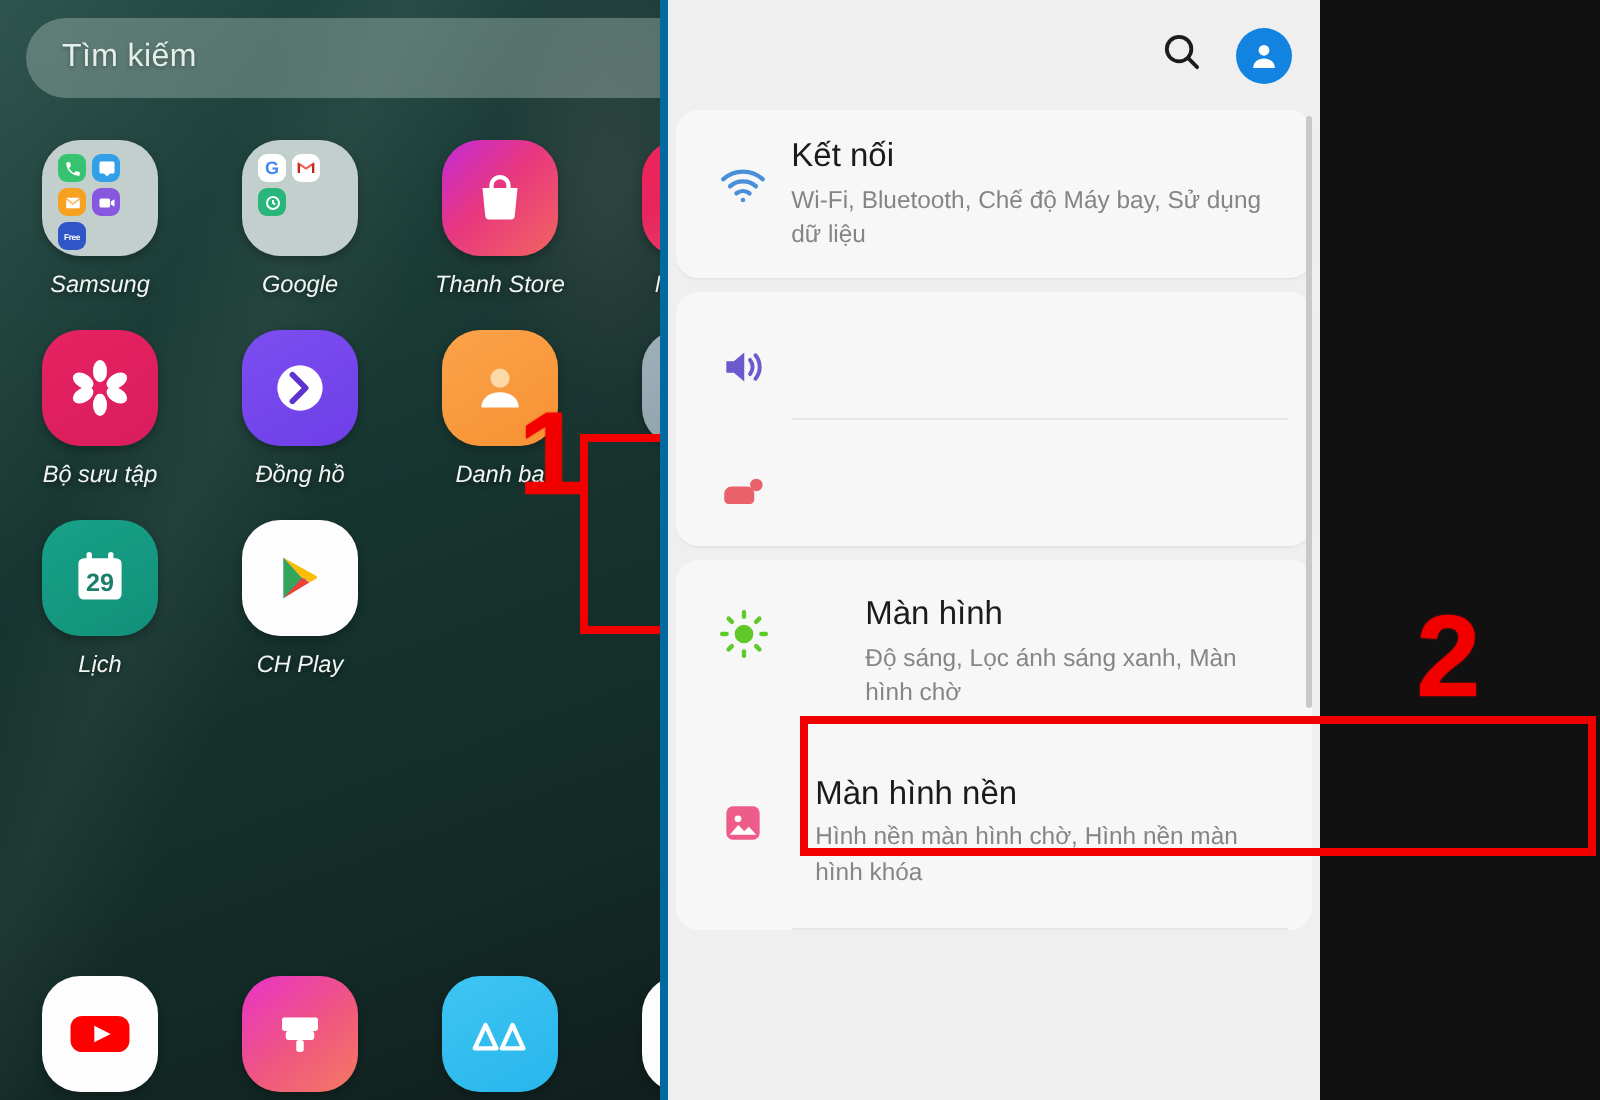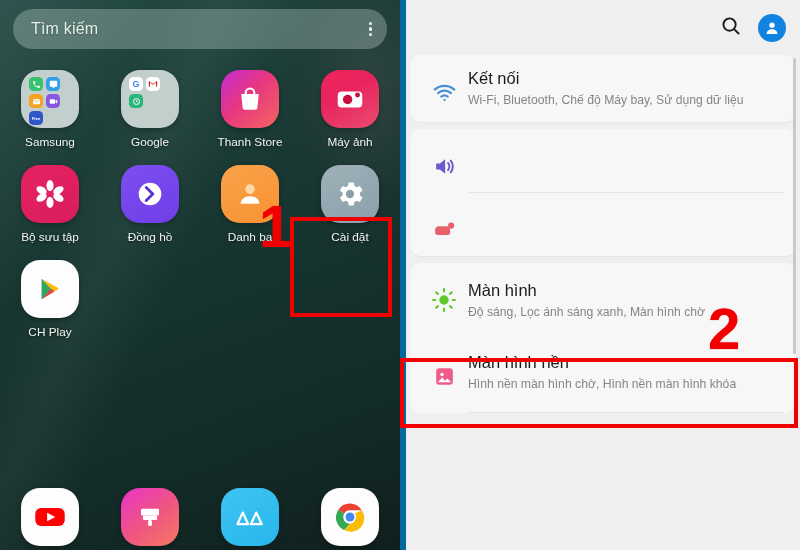"Tìm kiếm" #root { width: 800px -> 660px }
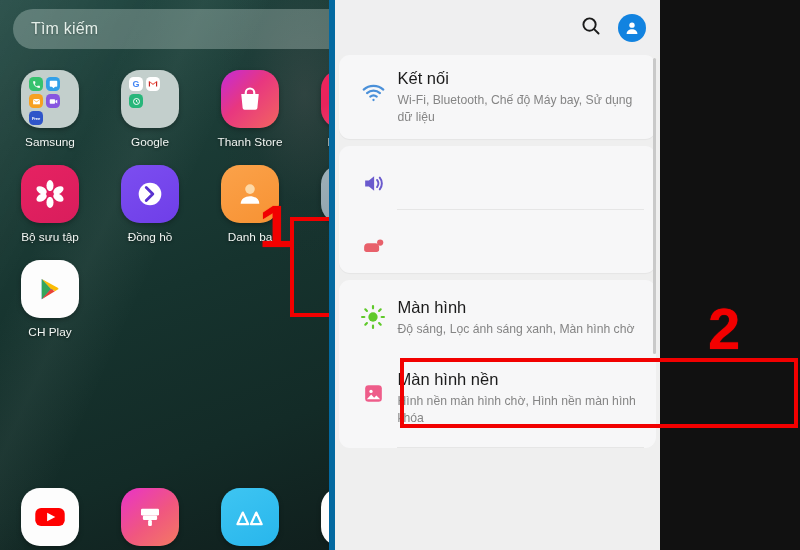"Kết nối" .settings { border-left: 6px solid #0369a1 -> 4px solid #0369a1 }
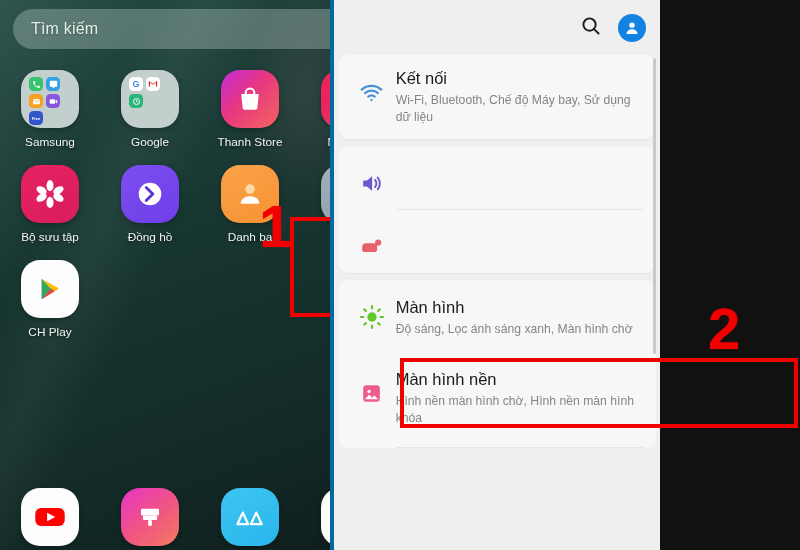"Samsung" .app .lab { font-style: none -> italic }
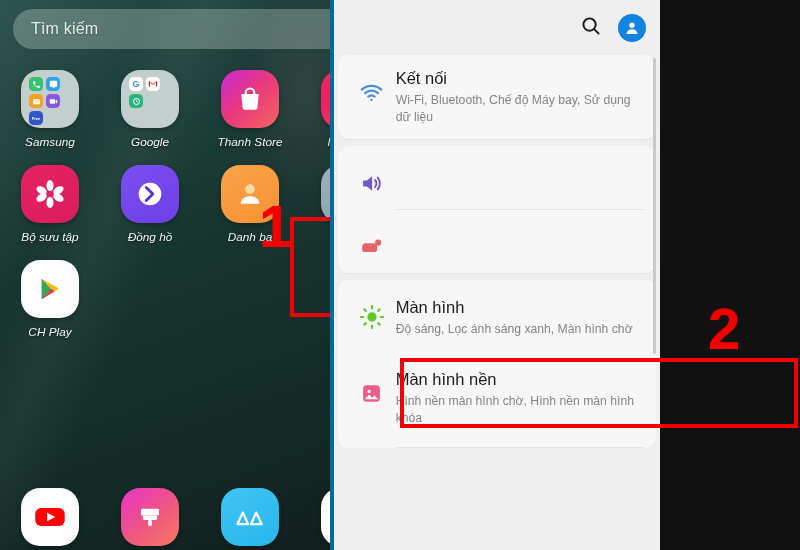"29" div.app { html: none -> <div> <div> <svg> <rect></rect> <rect></rect> <rect></rect> <text>29</text> </svg> </div> <span>Lịch</span> </div> }
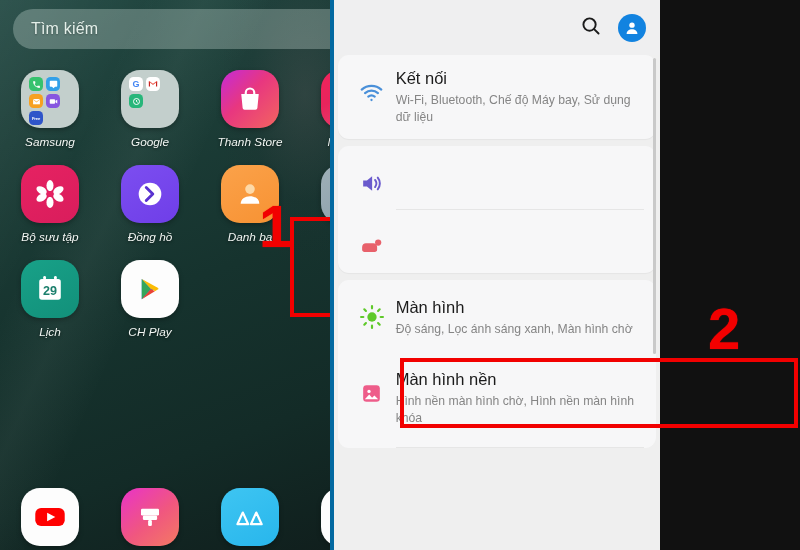"Màn hình" div.row { gap: none -> 37px }
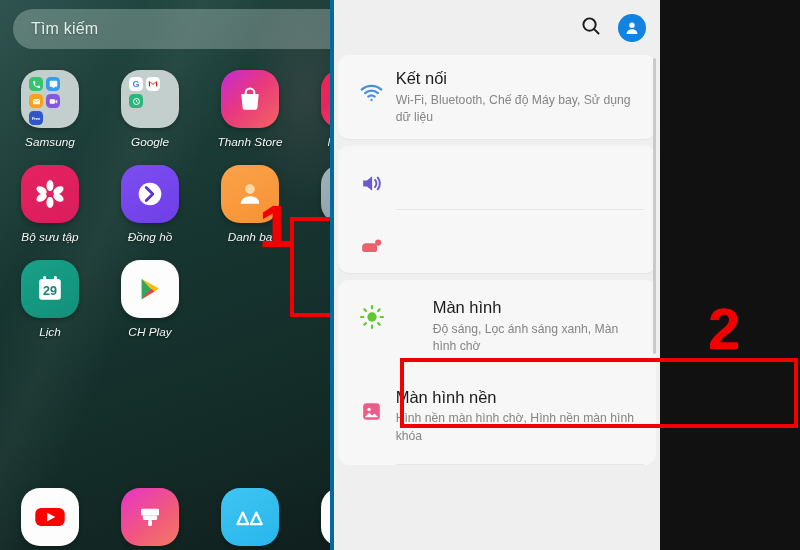"Màn hình nền" div.row { gap: none -> 12px }
